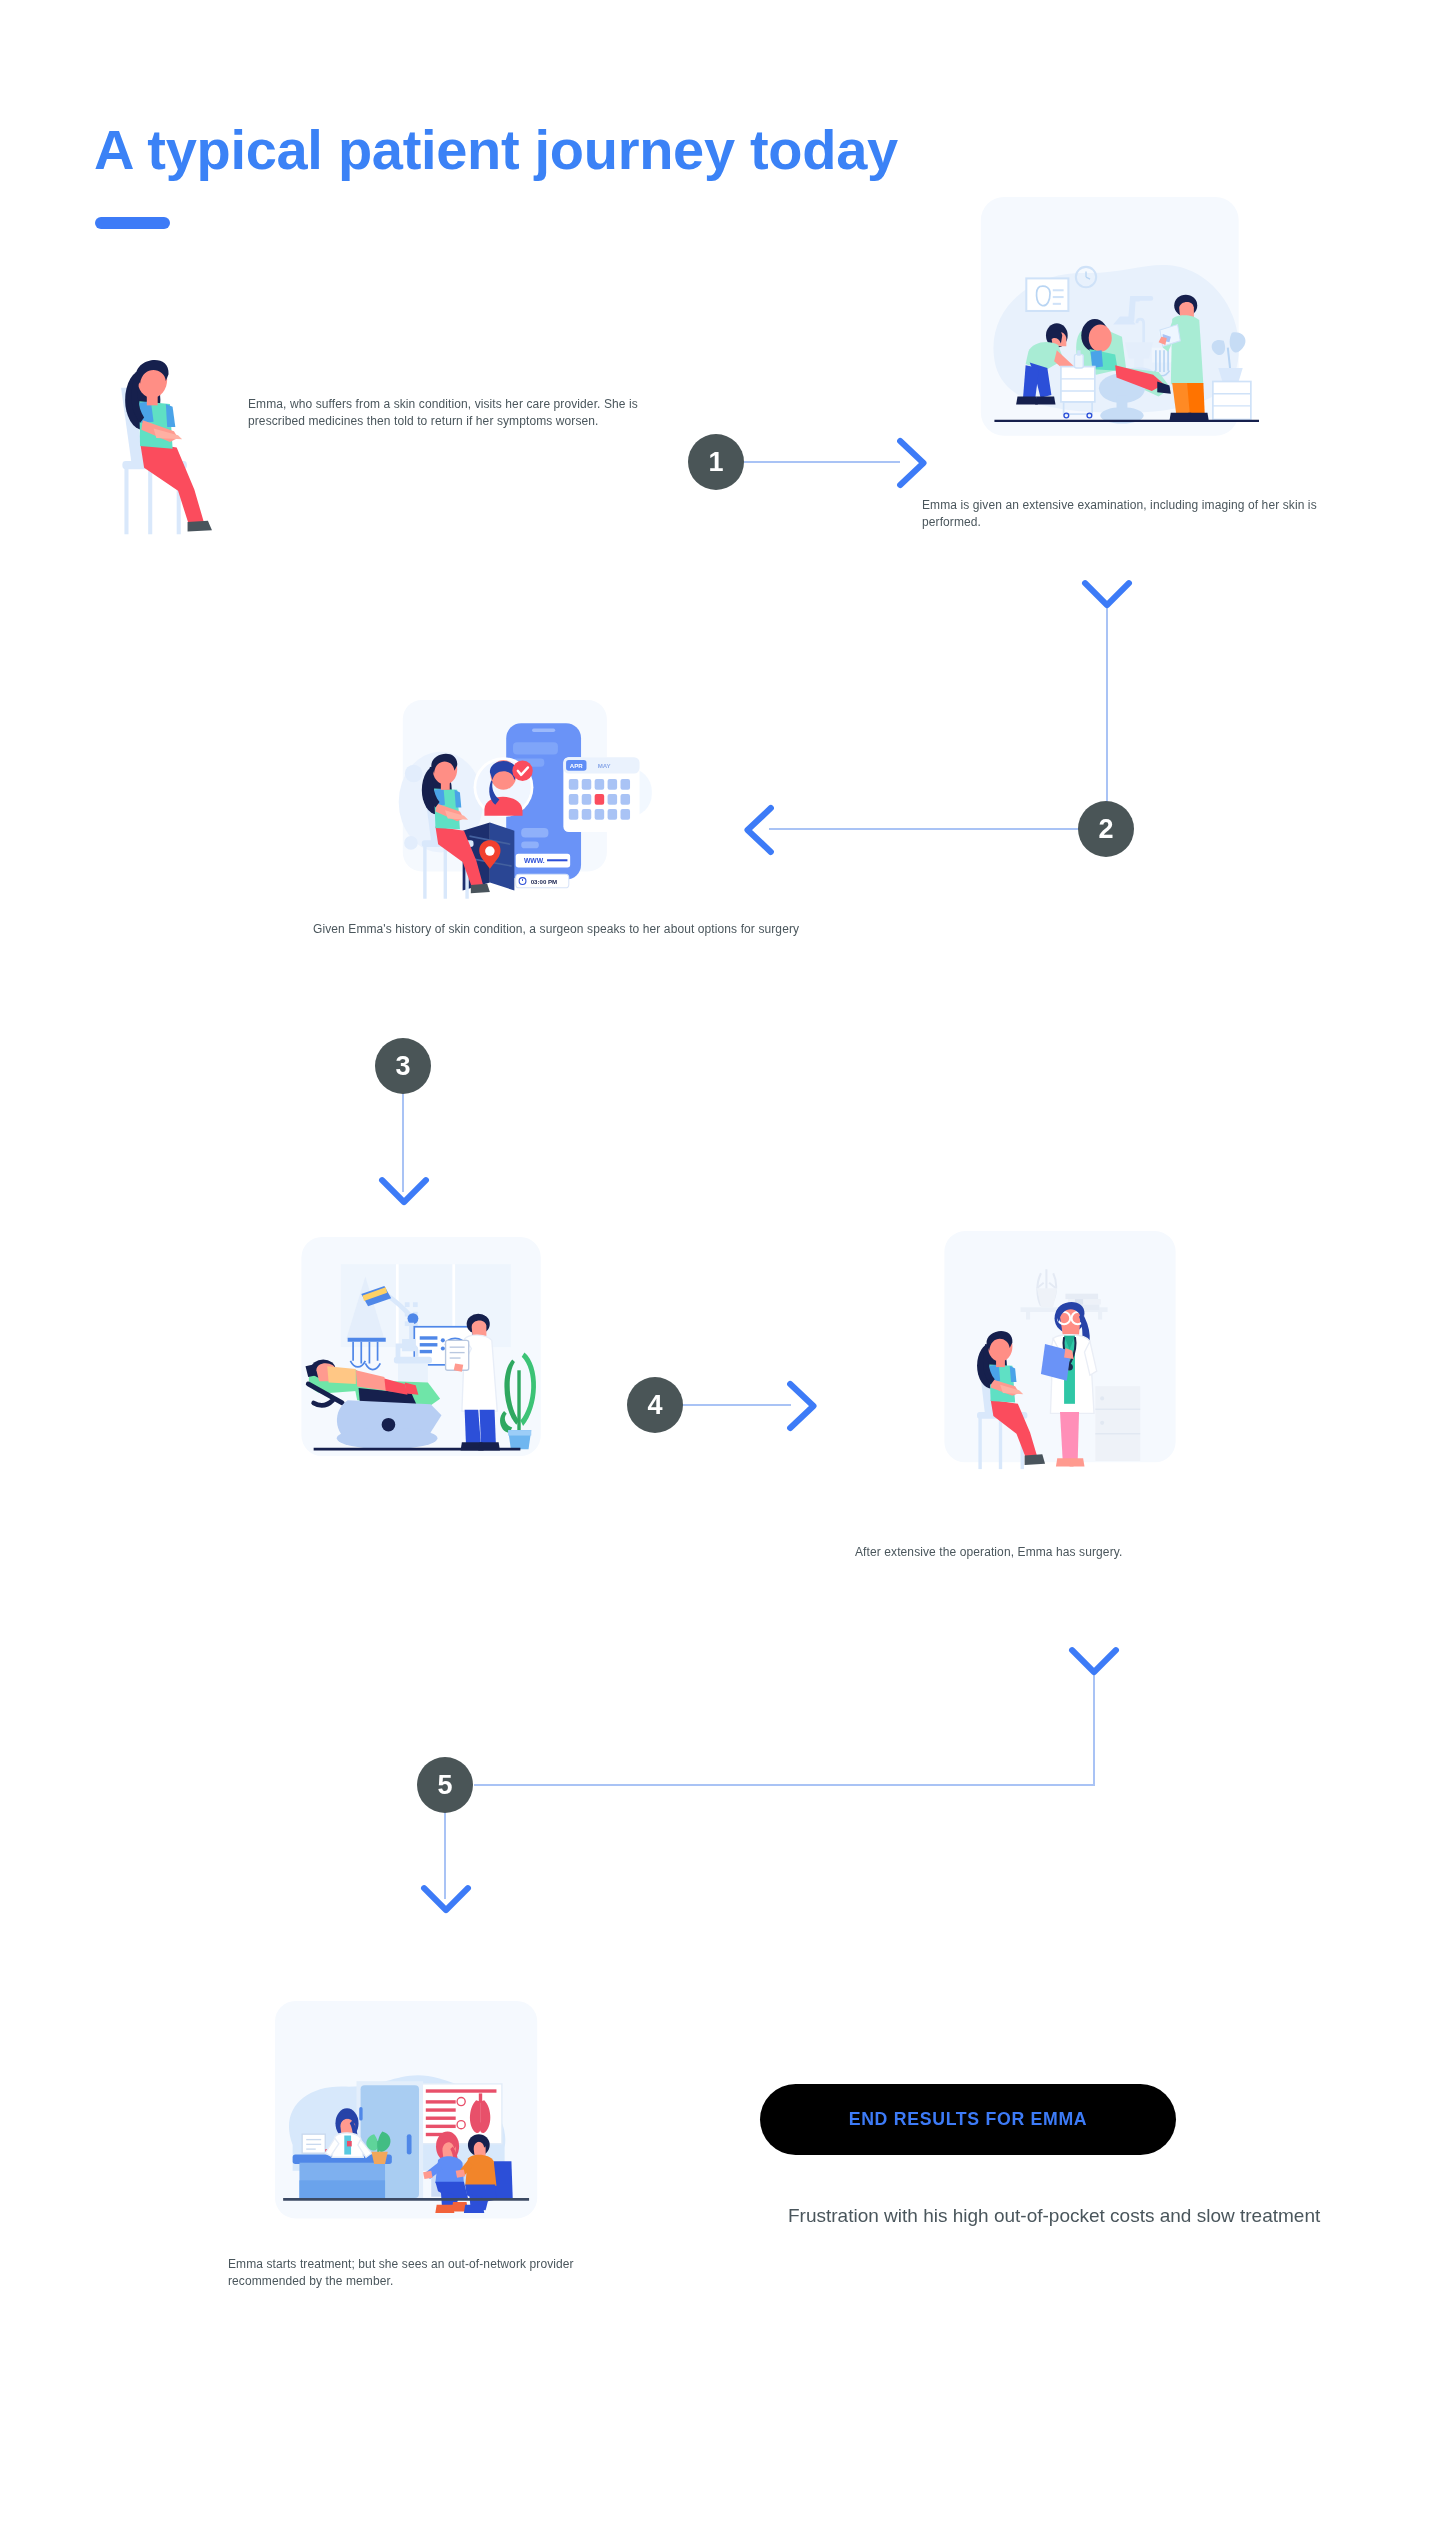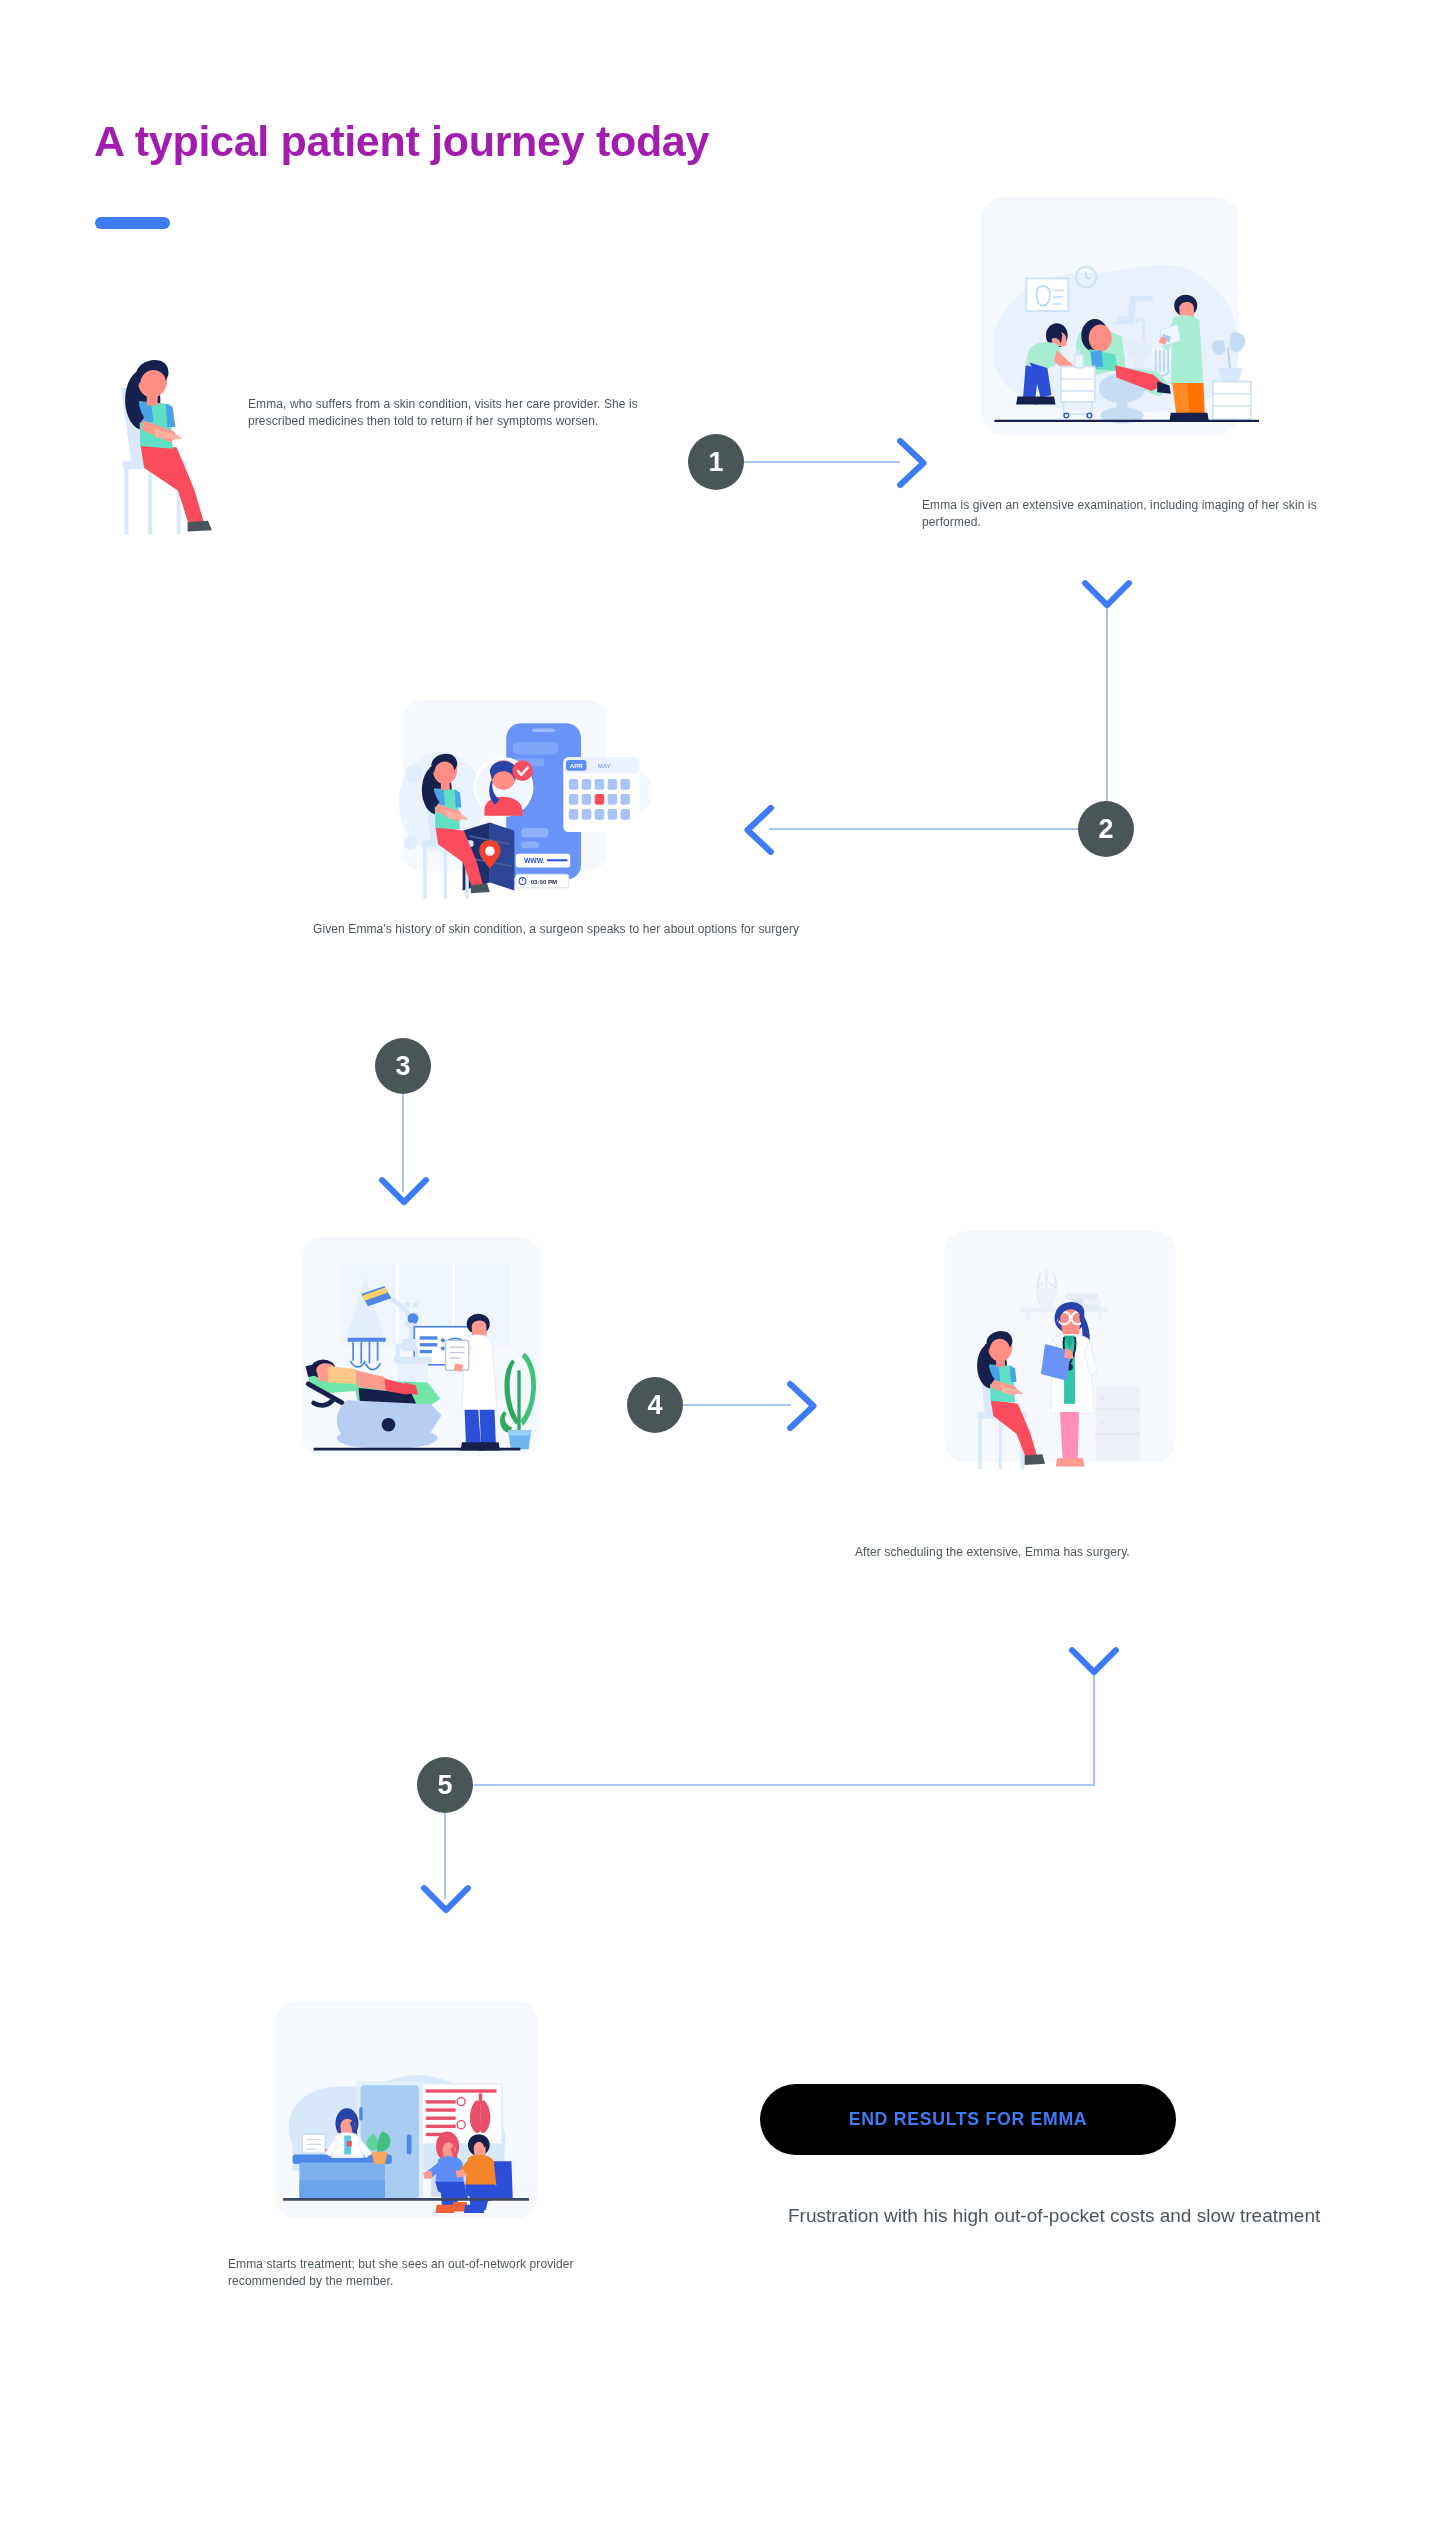"A typical patient journey today" .page-title { color: #a21caf -> #3b82f6; font-size: 43px -> 56px }
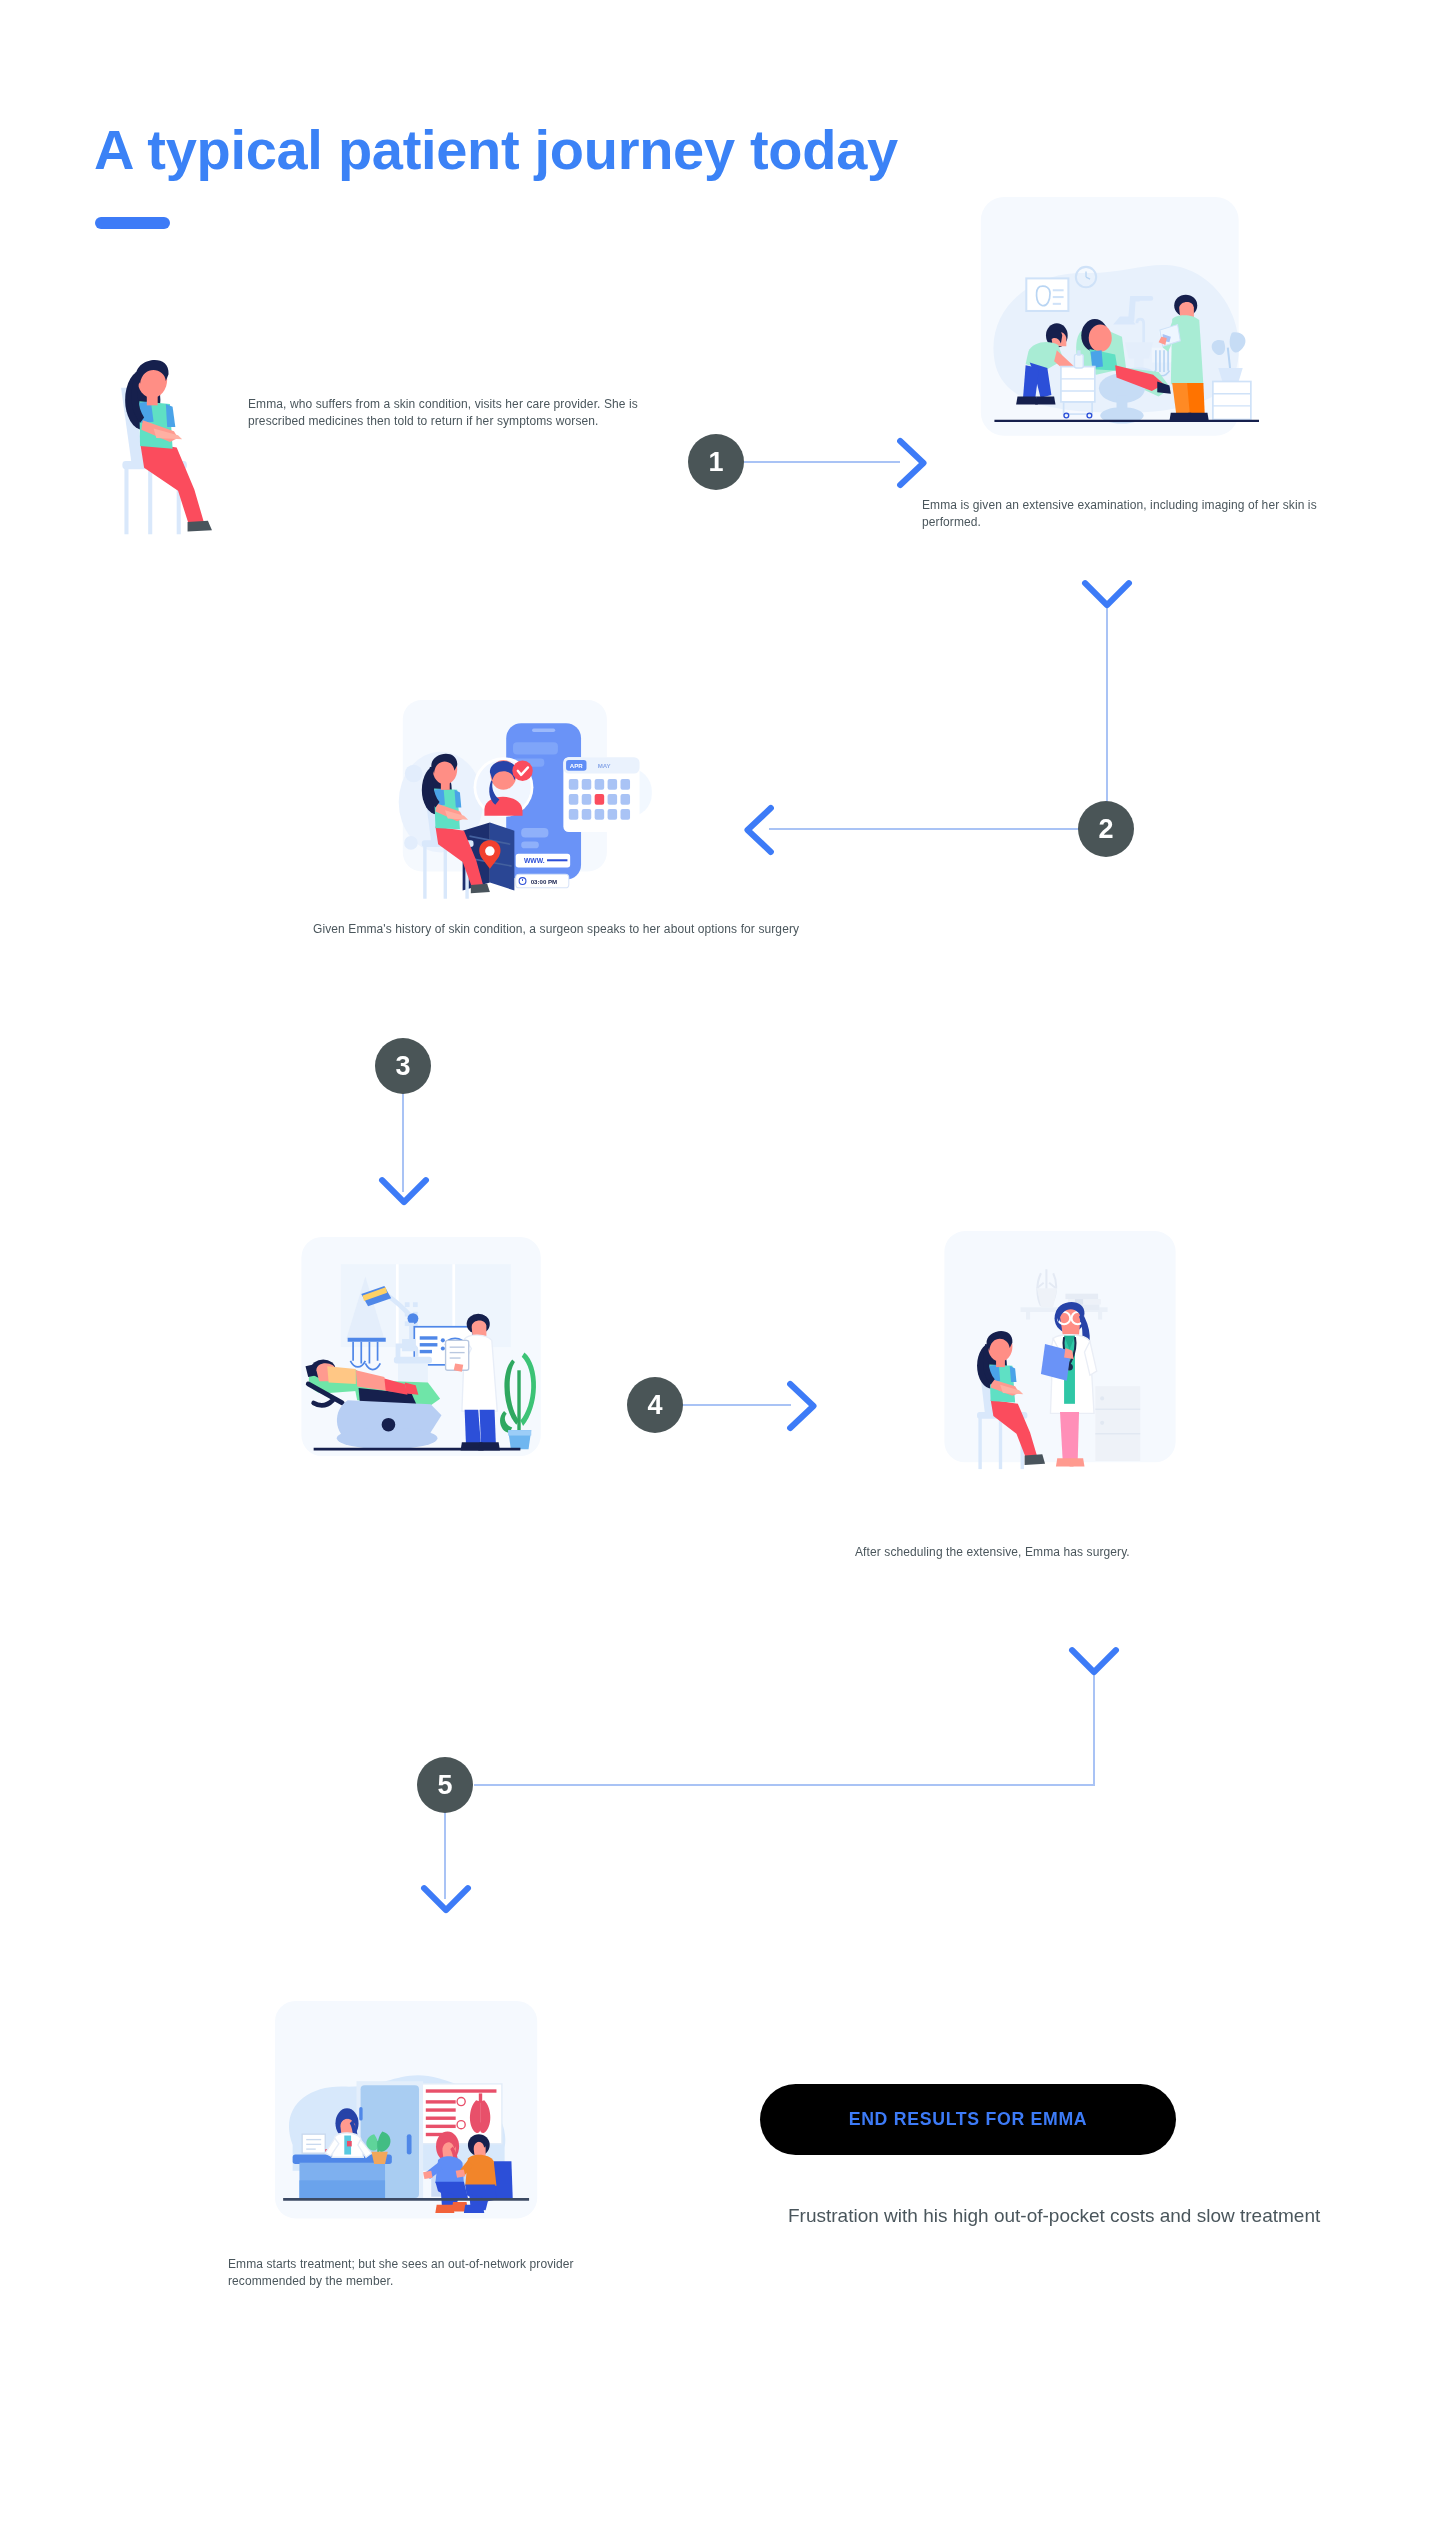"After scheduling the extensive, Emma" div.caption { text: scheduling the extensive -> extensive the operation }
